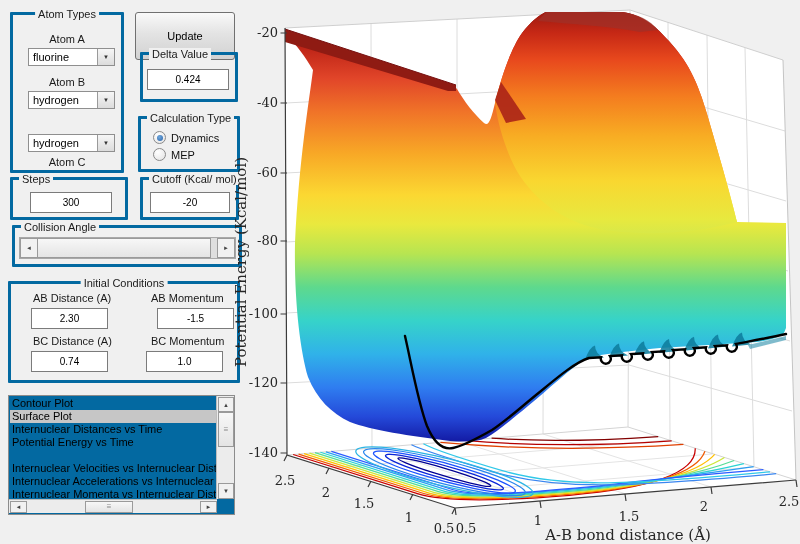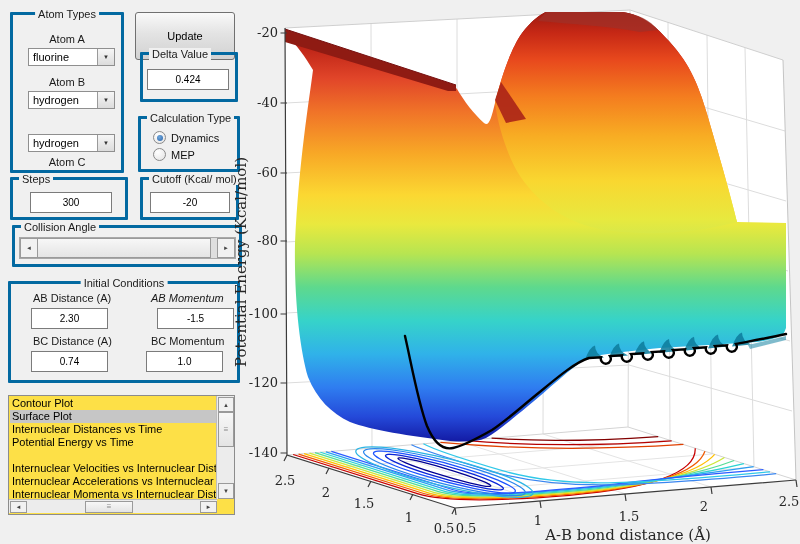"AB Momentum" div.lbl { font-style: italic -> none }
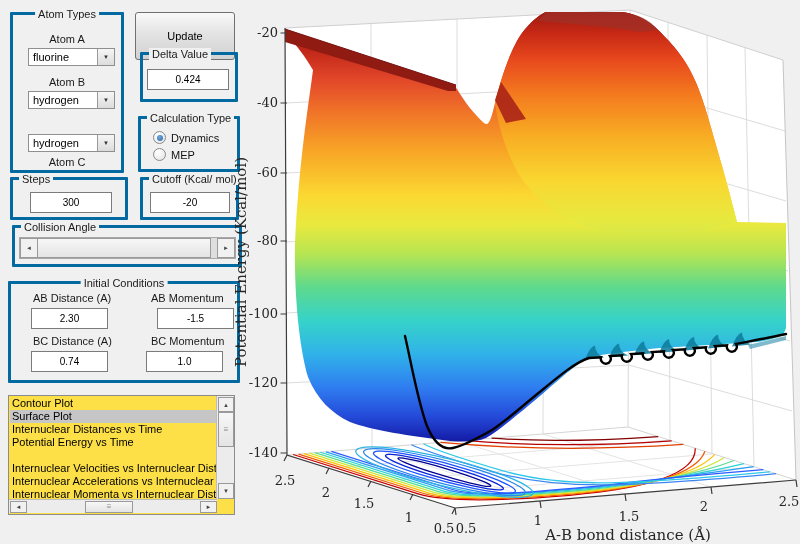"Contour Plot" .listbox { background: #fde047 -> #0369a1 }
